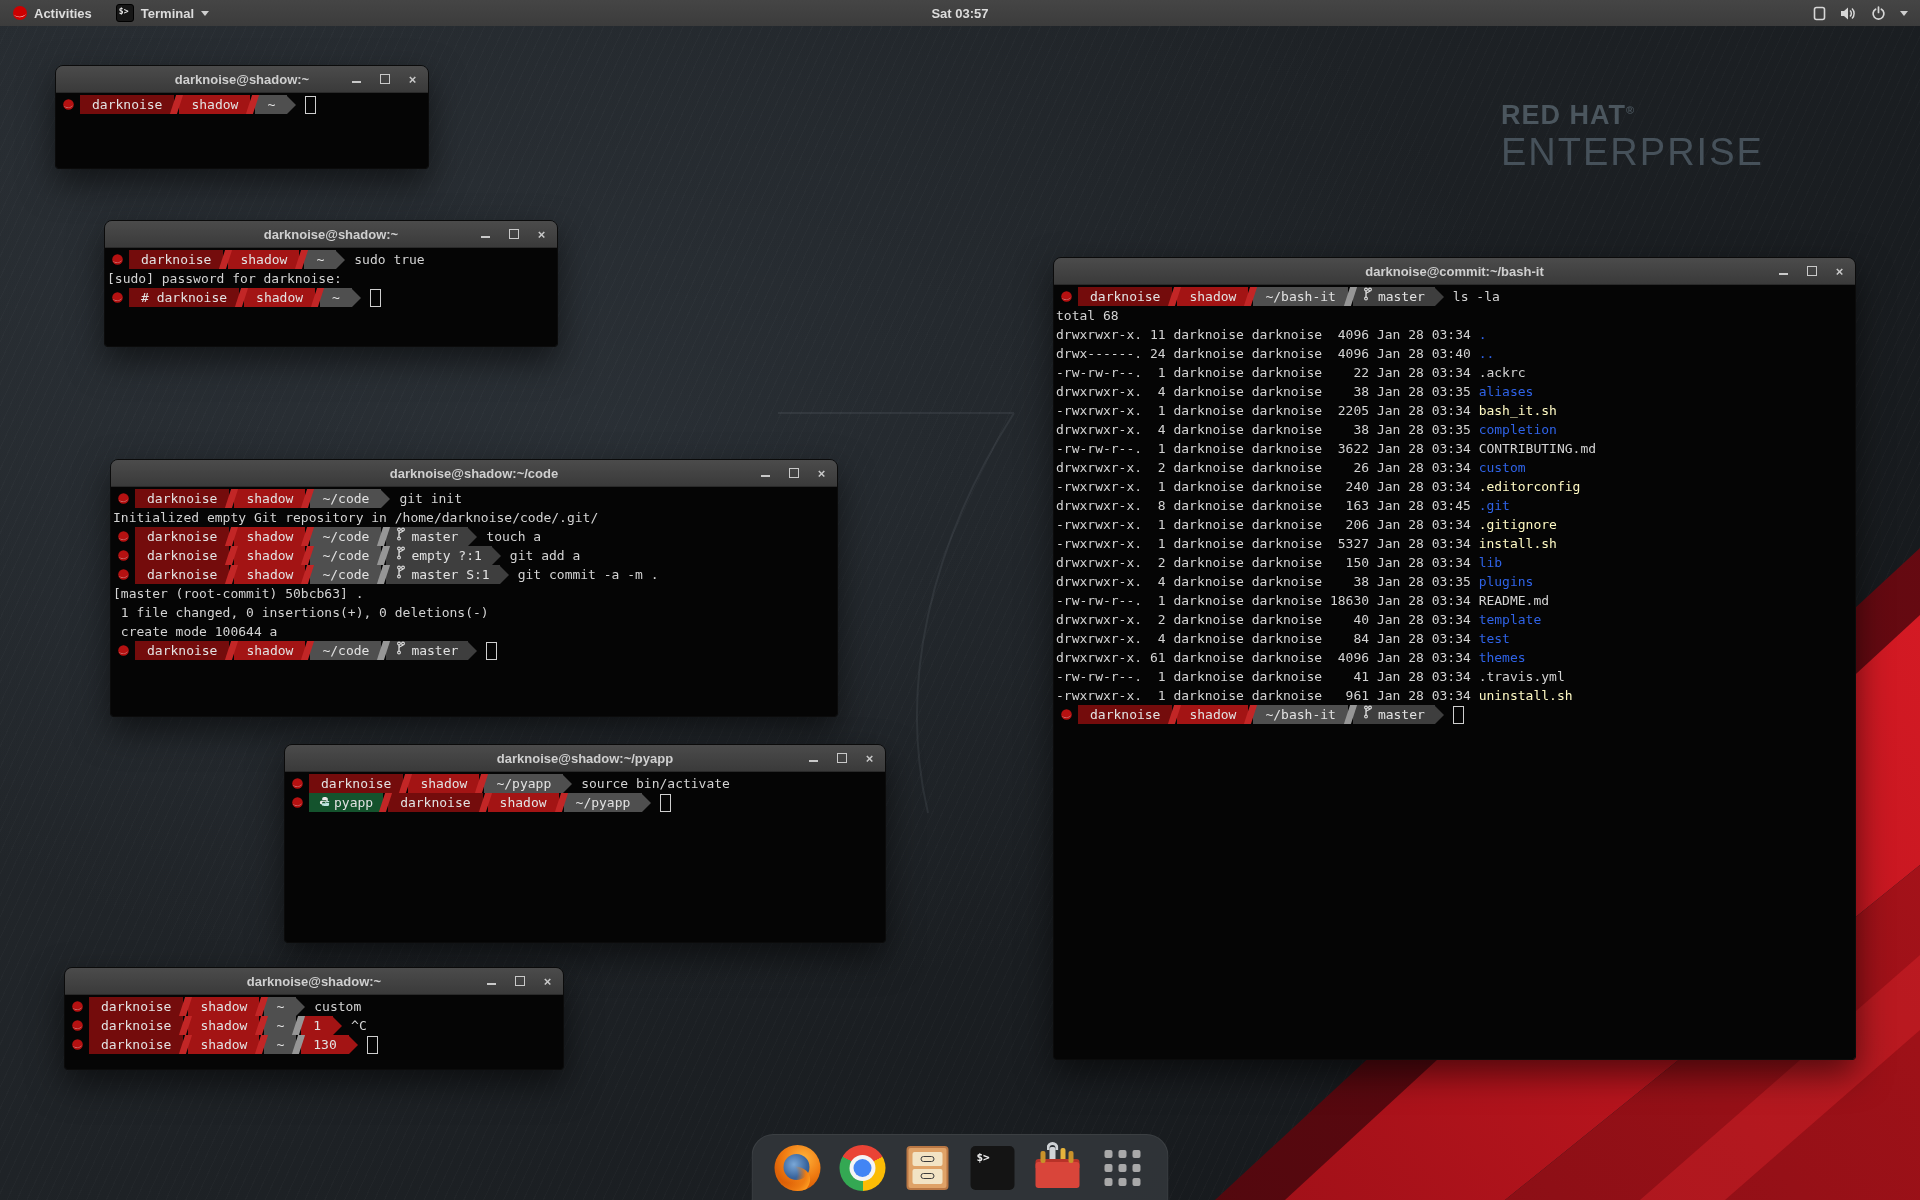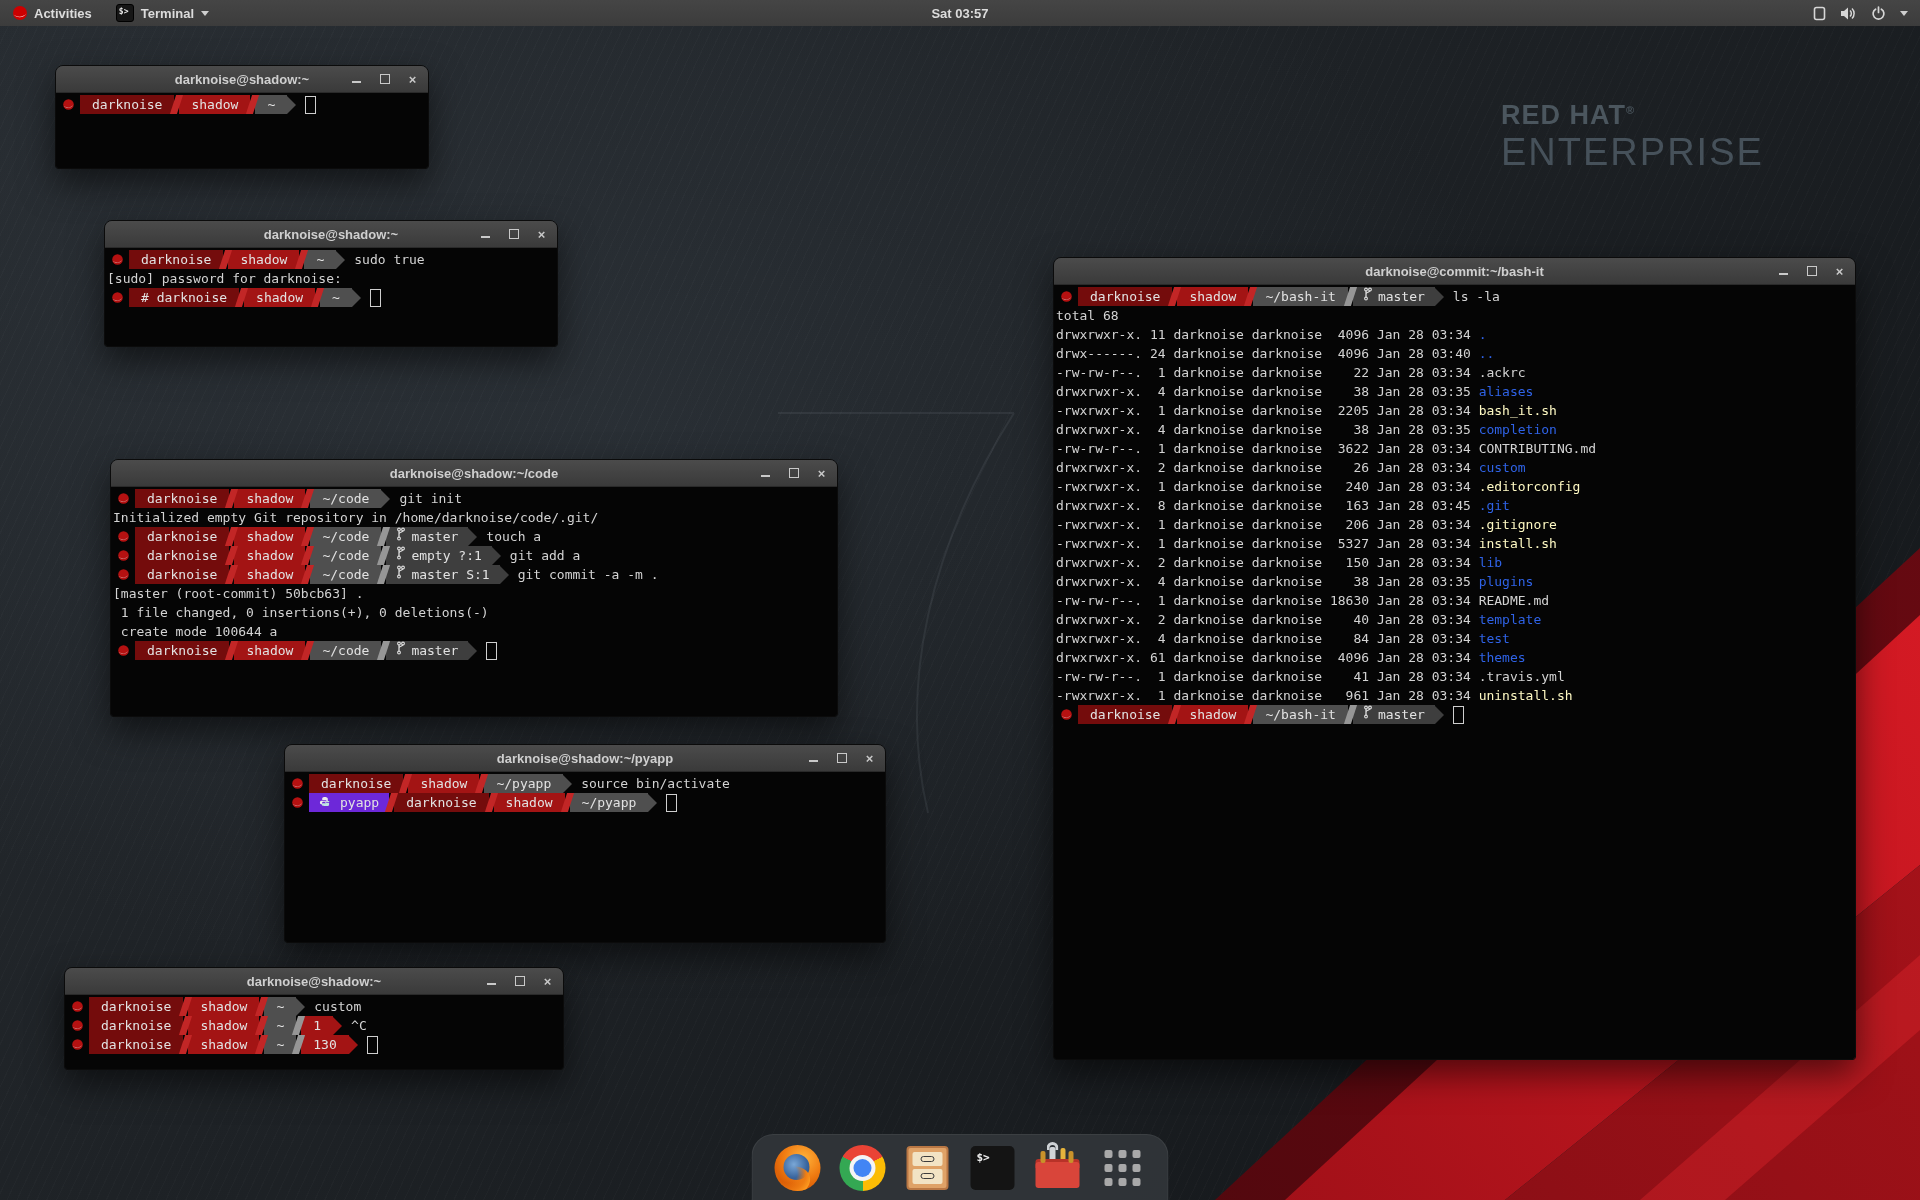"pyapp" .seg-venv { background: #6d28d9 -> #14532d; gap: 10px -> 4px }
